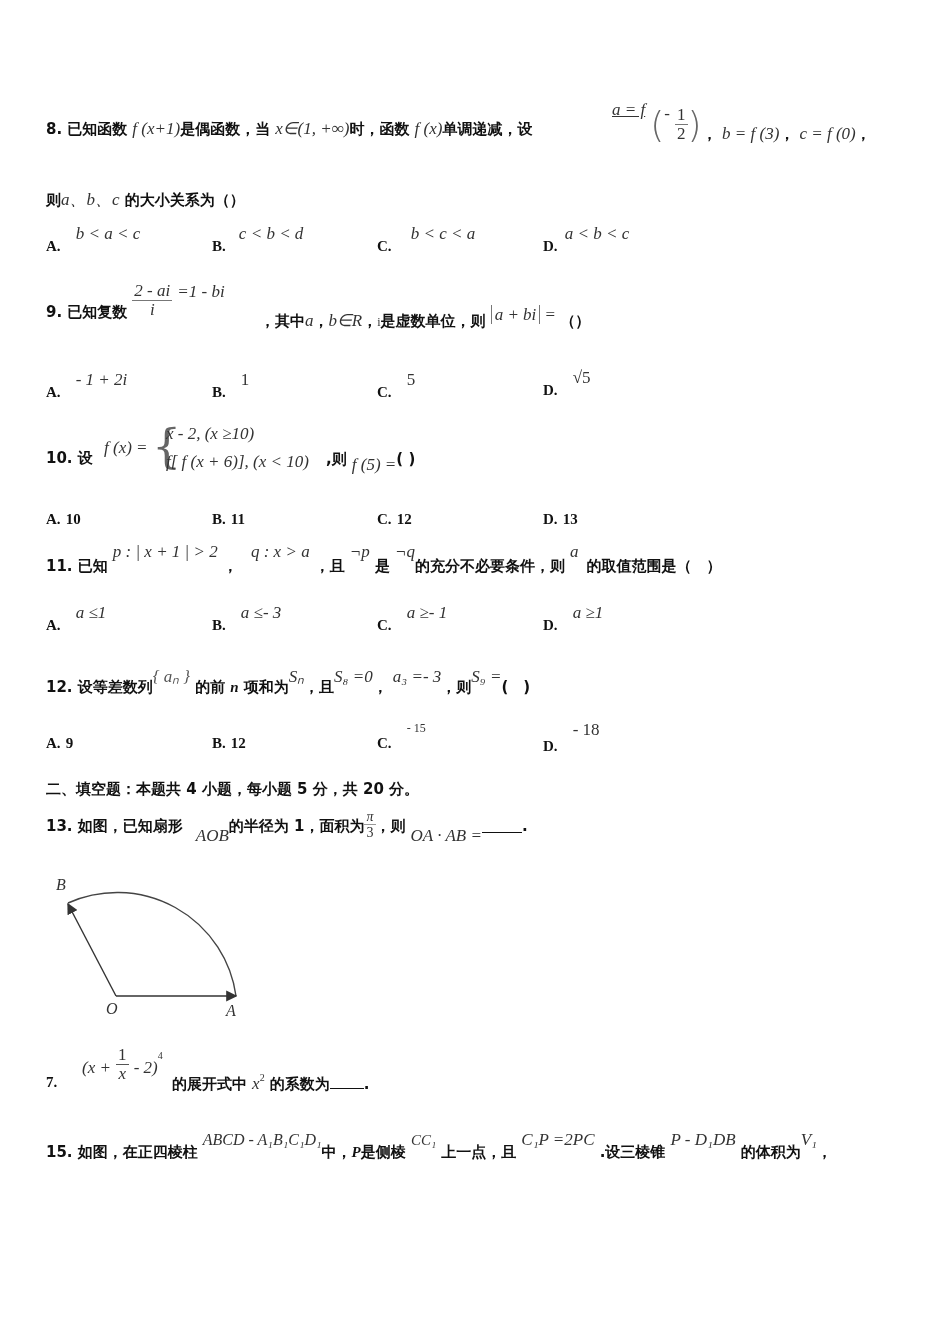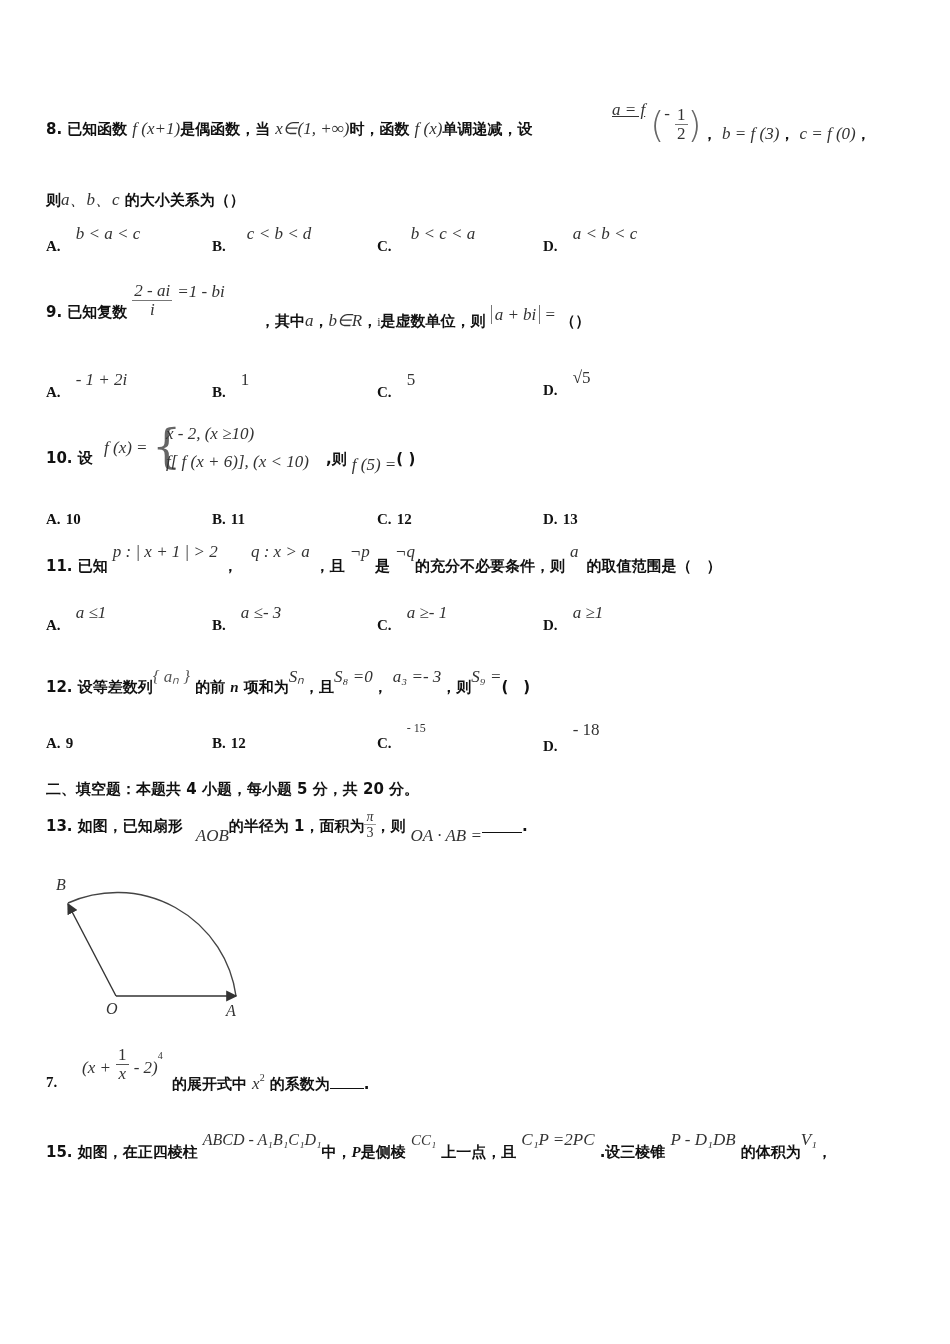"c < b < d" span.m { margin-left: 16px -> 8px }
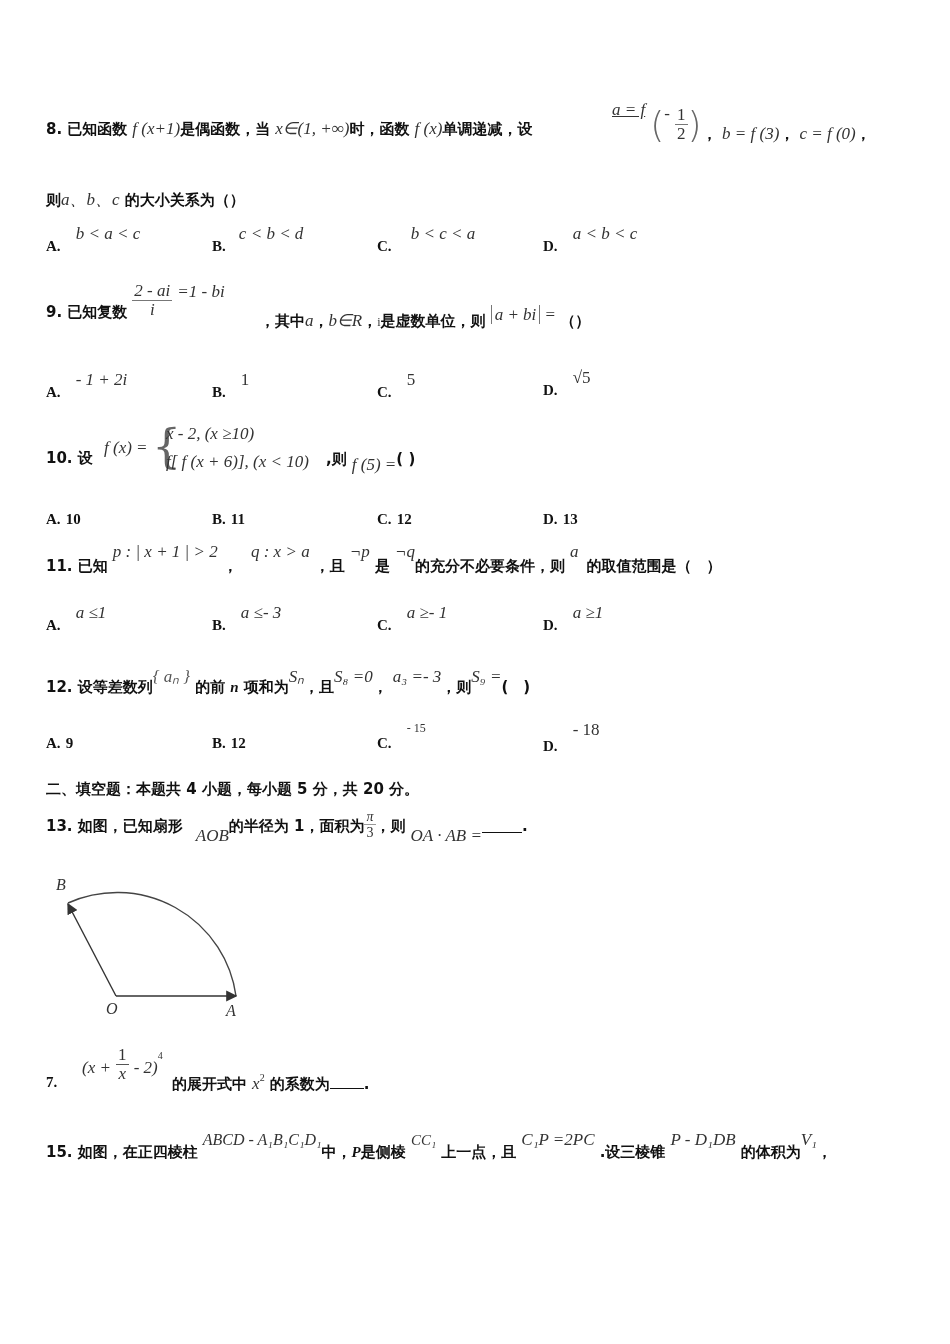"a < b < c" span.m { margin-left: 10px -> 2px }
